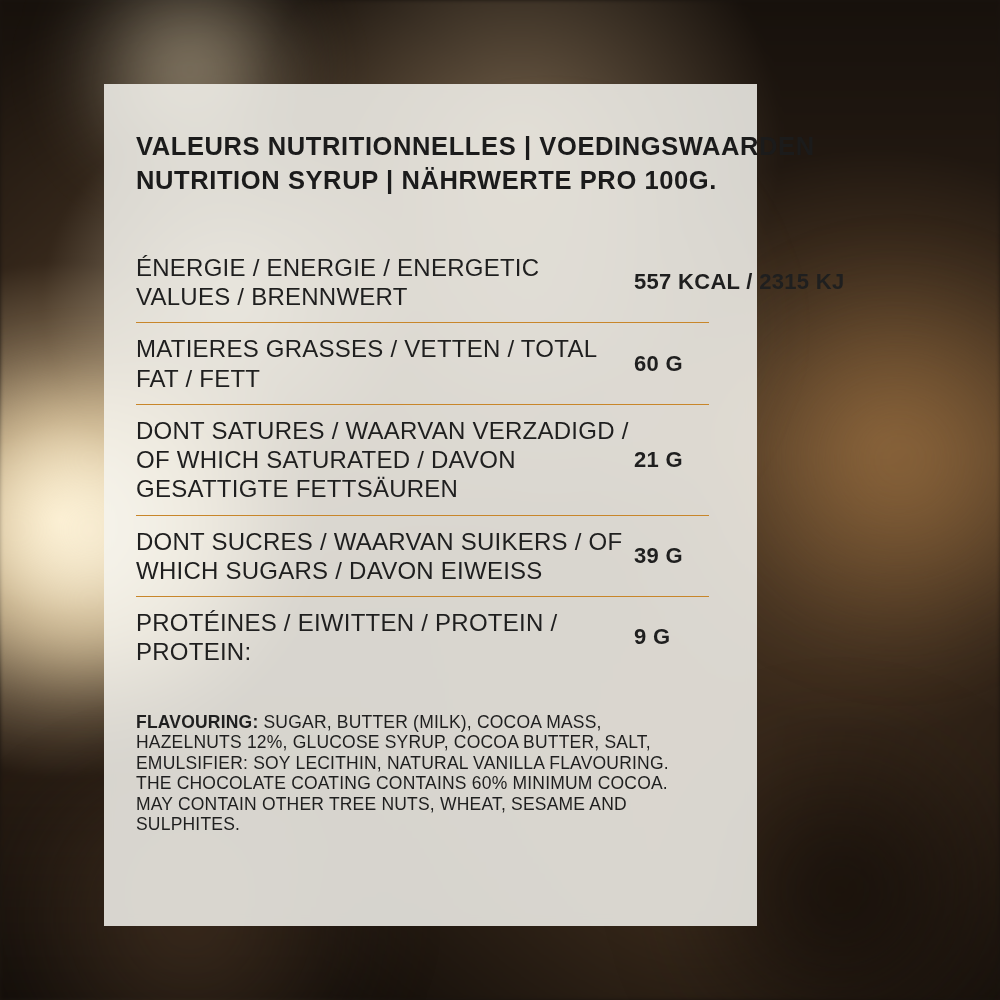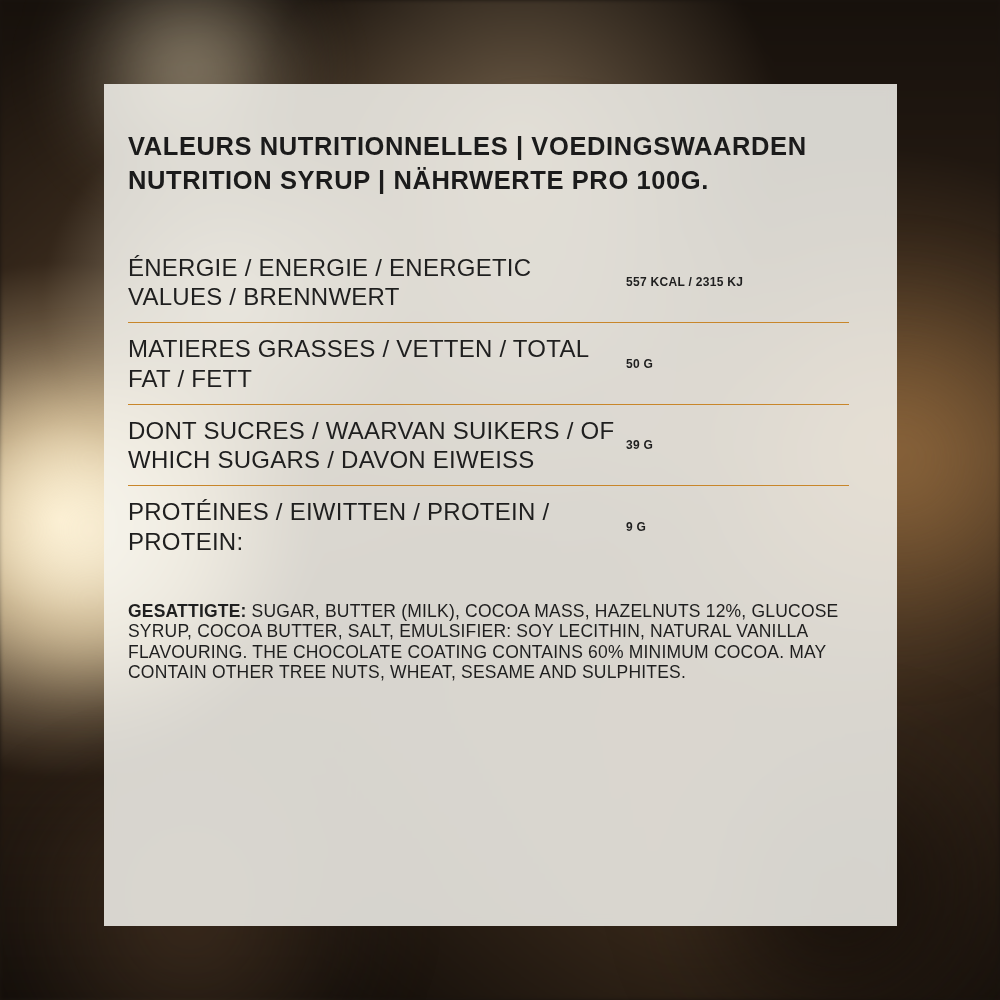"VALEURS NUTRITIONNELLES |" .panel { padding: 46px 48px 40px 24px -> 46px 48px 40px 32px; width: 793px -> 653px }
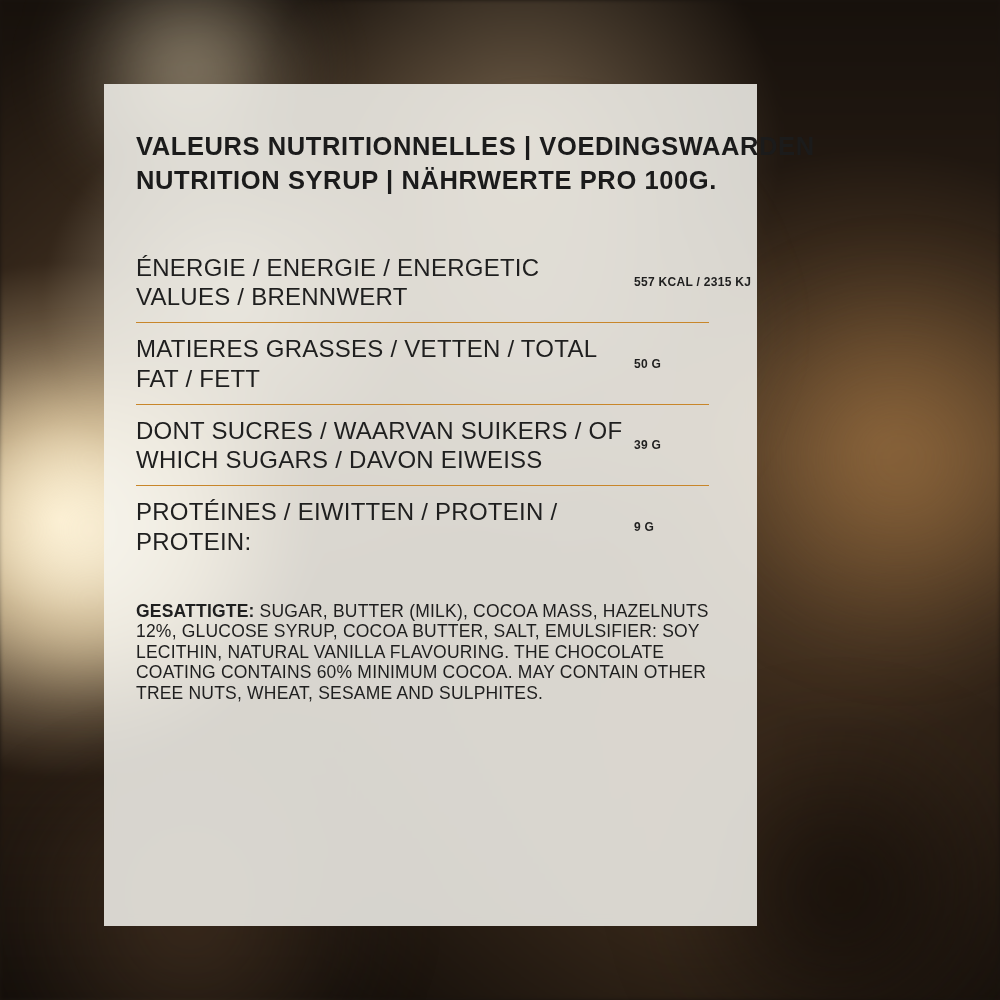"557 KCAL / 2315 KJ" td.nut-value { font-size: 12px -> 22px }
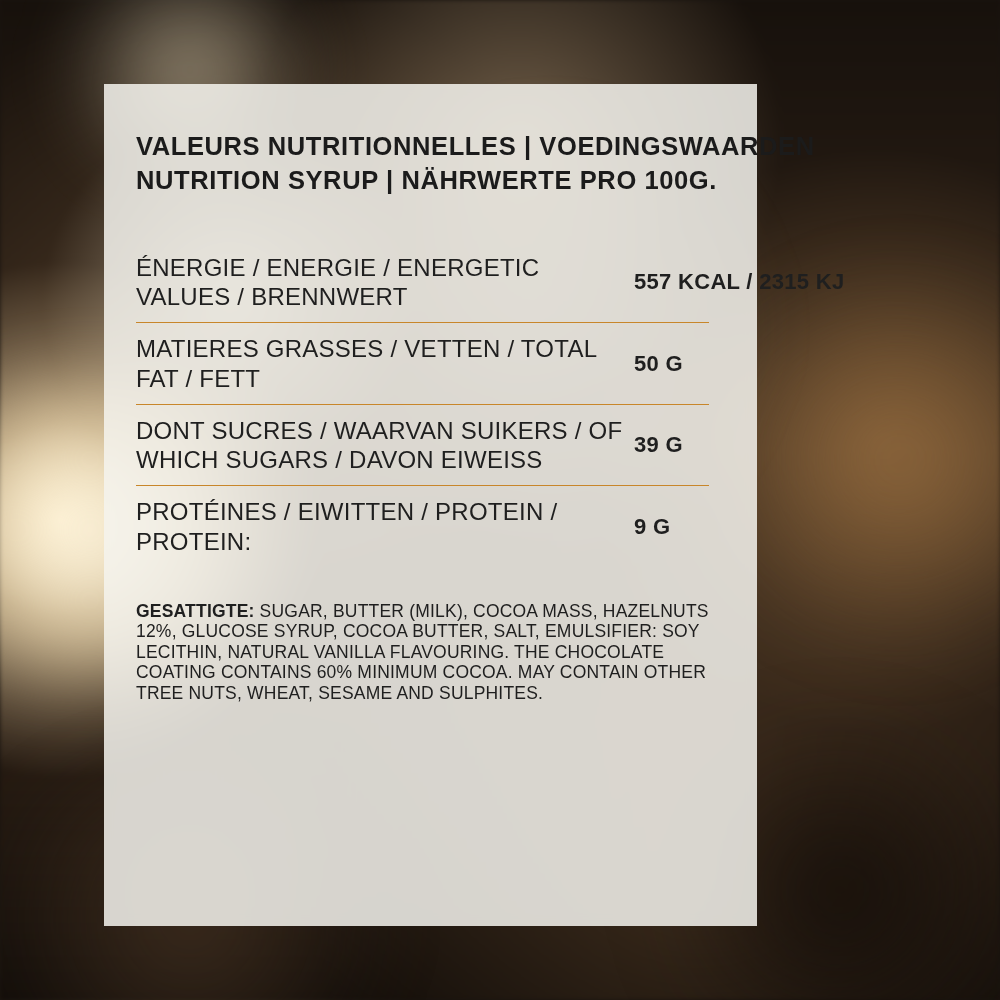"50 G" td.nut-value { text: 50 -> 60 }
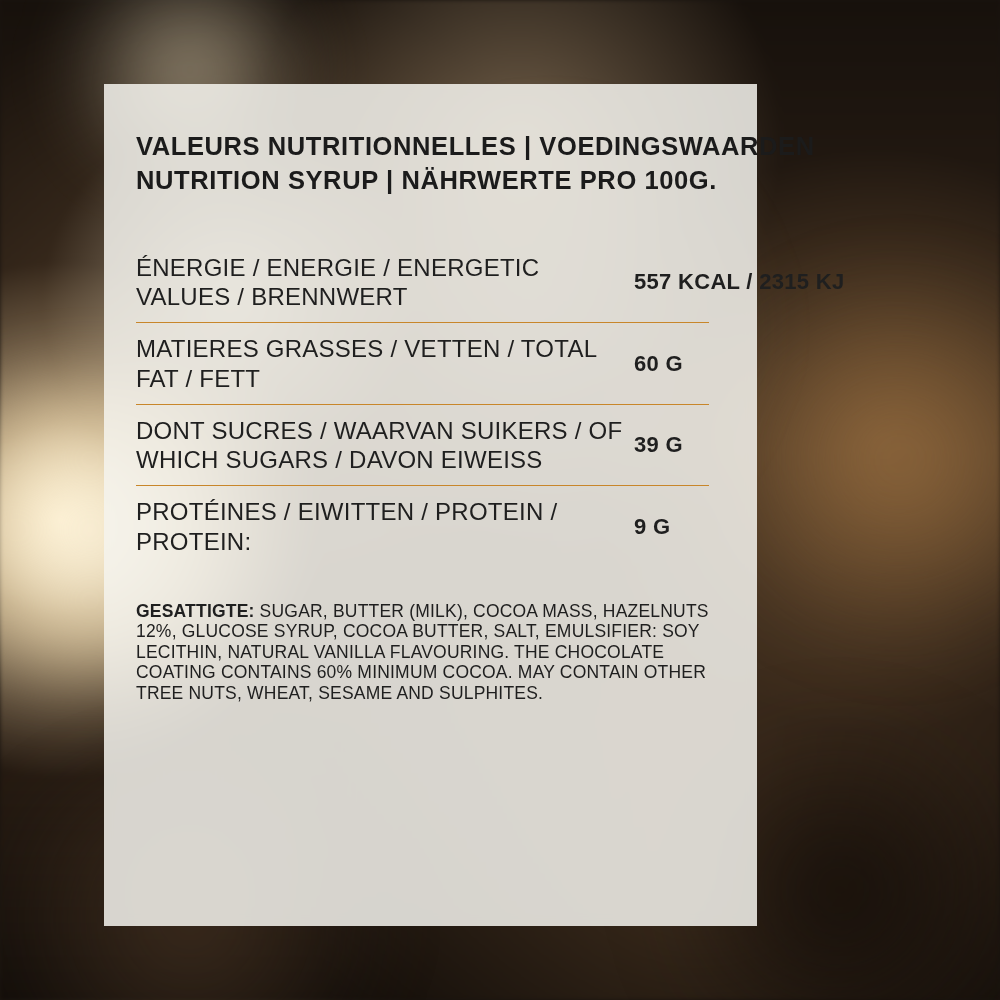"DONT SATURES / WAARVAN VERZADIGD" tr { html: none -> <tr> <td>DONT SATURES / WAARVAN VERZADIGD / OF WHICH SATURATED / DAVON GESATTIGTE FETTSÄUREN</td> <td>21 G</td> </tr> }
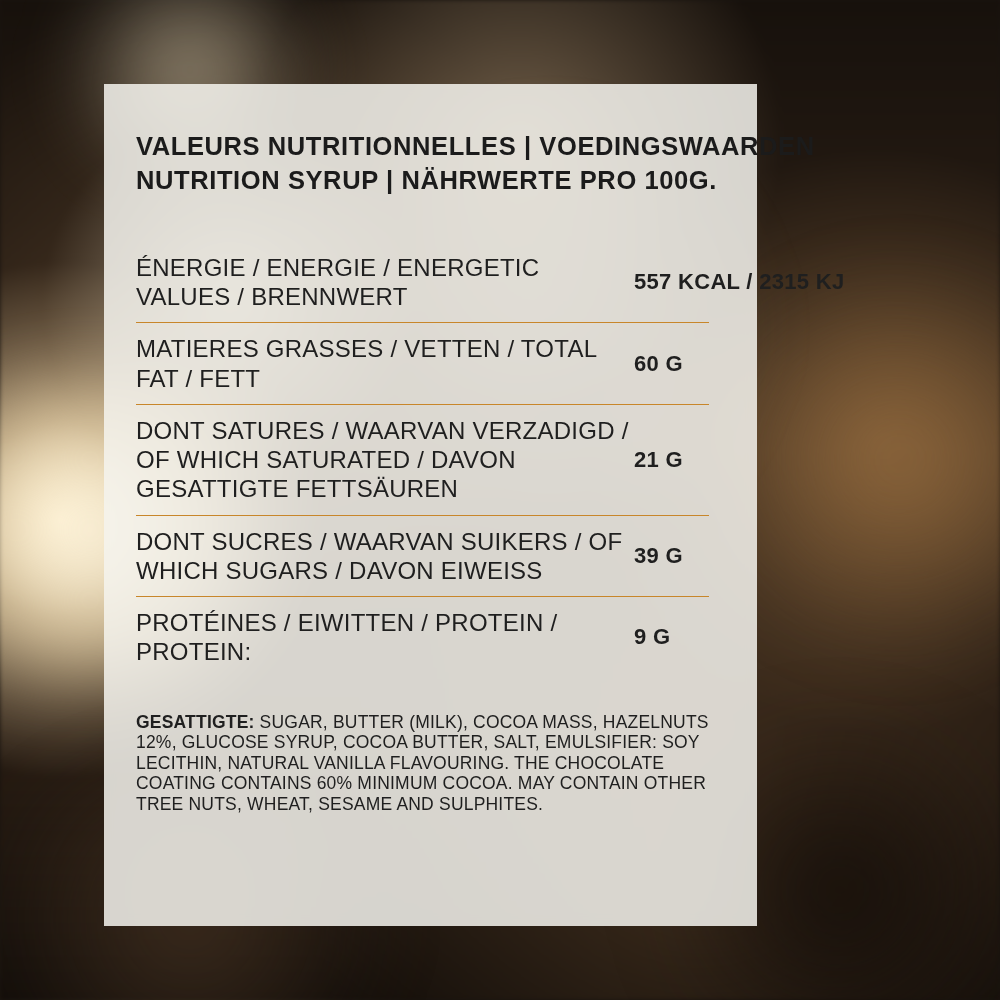"GESATTIGTE:" span.ing-head { text: GESATTIGTE -> FLAVOURING }
